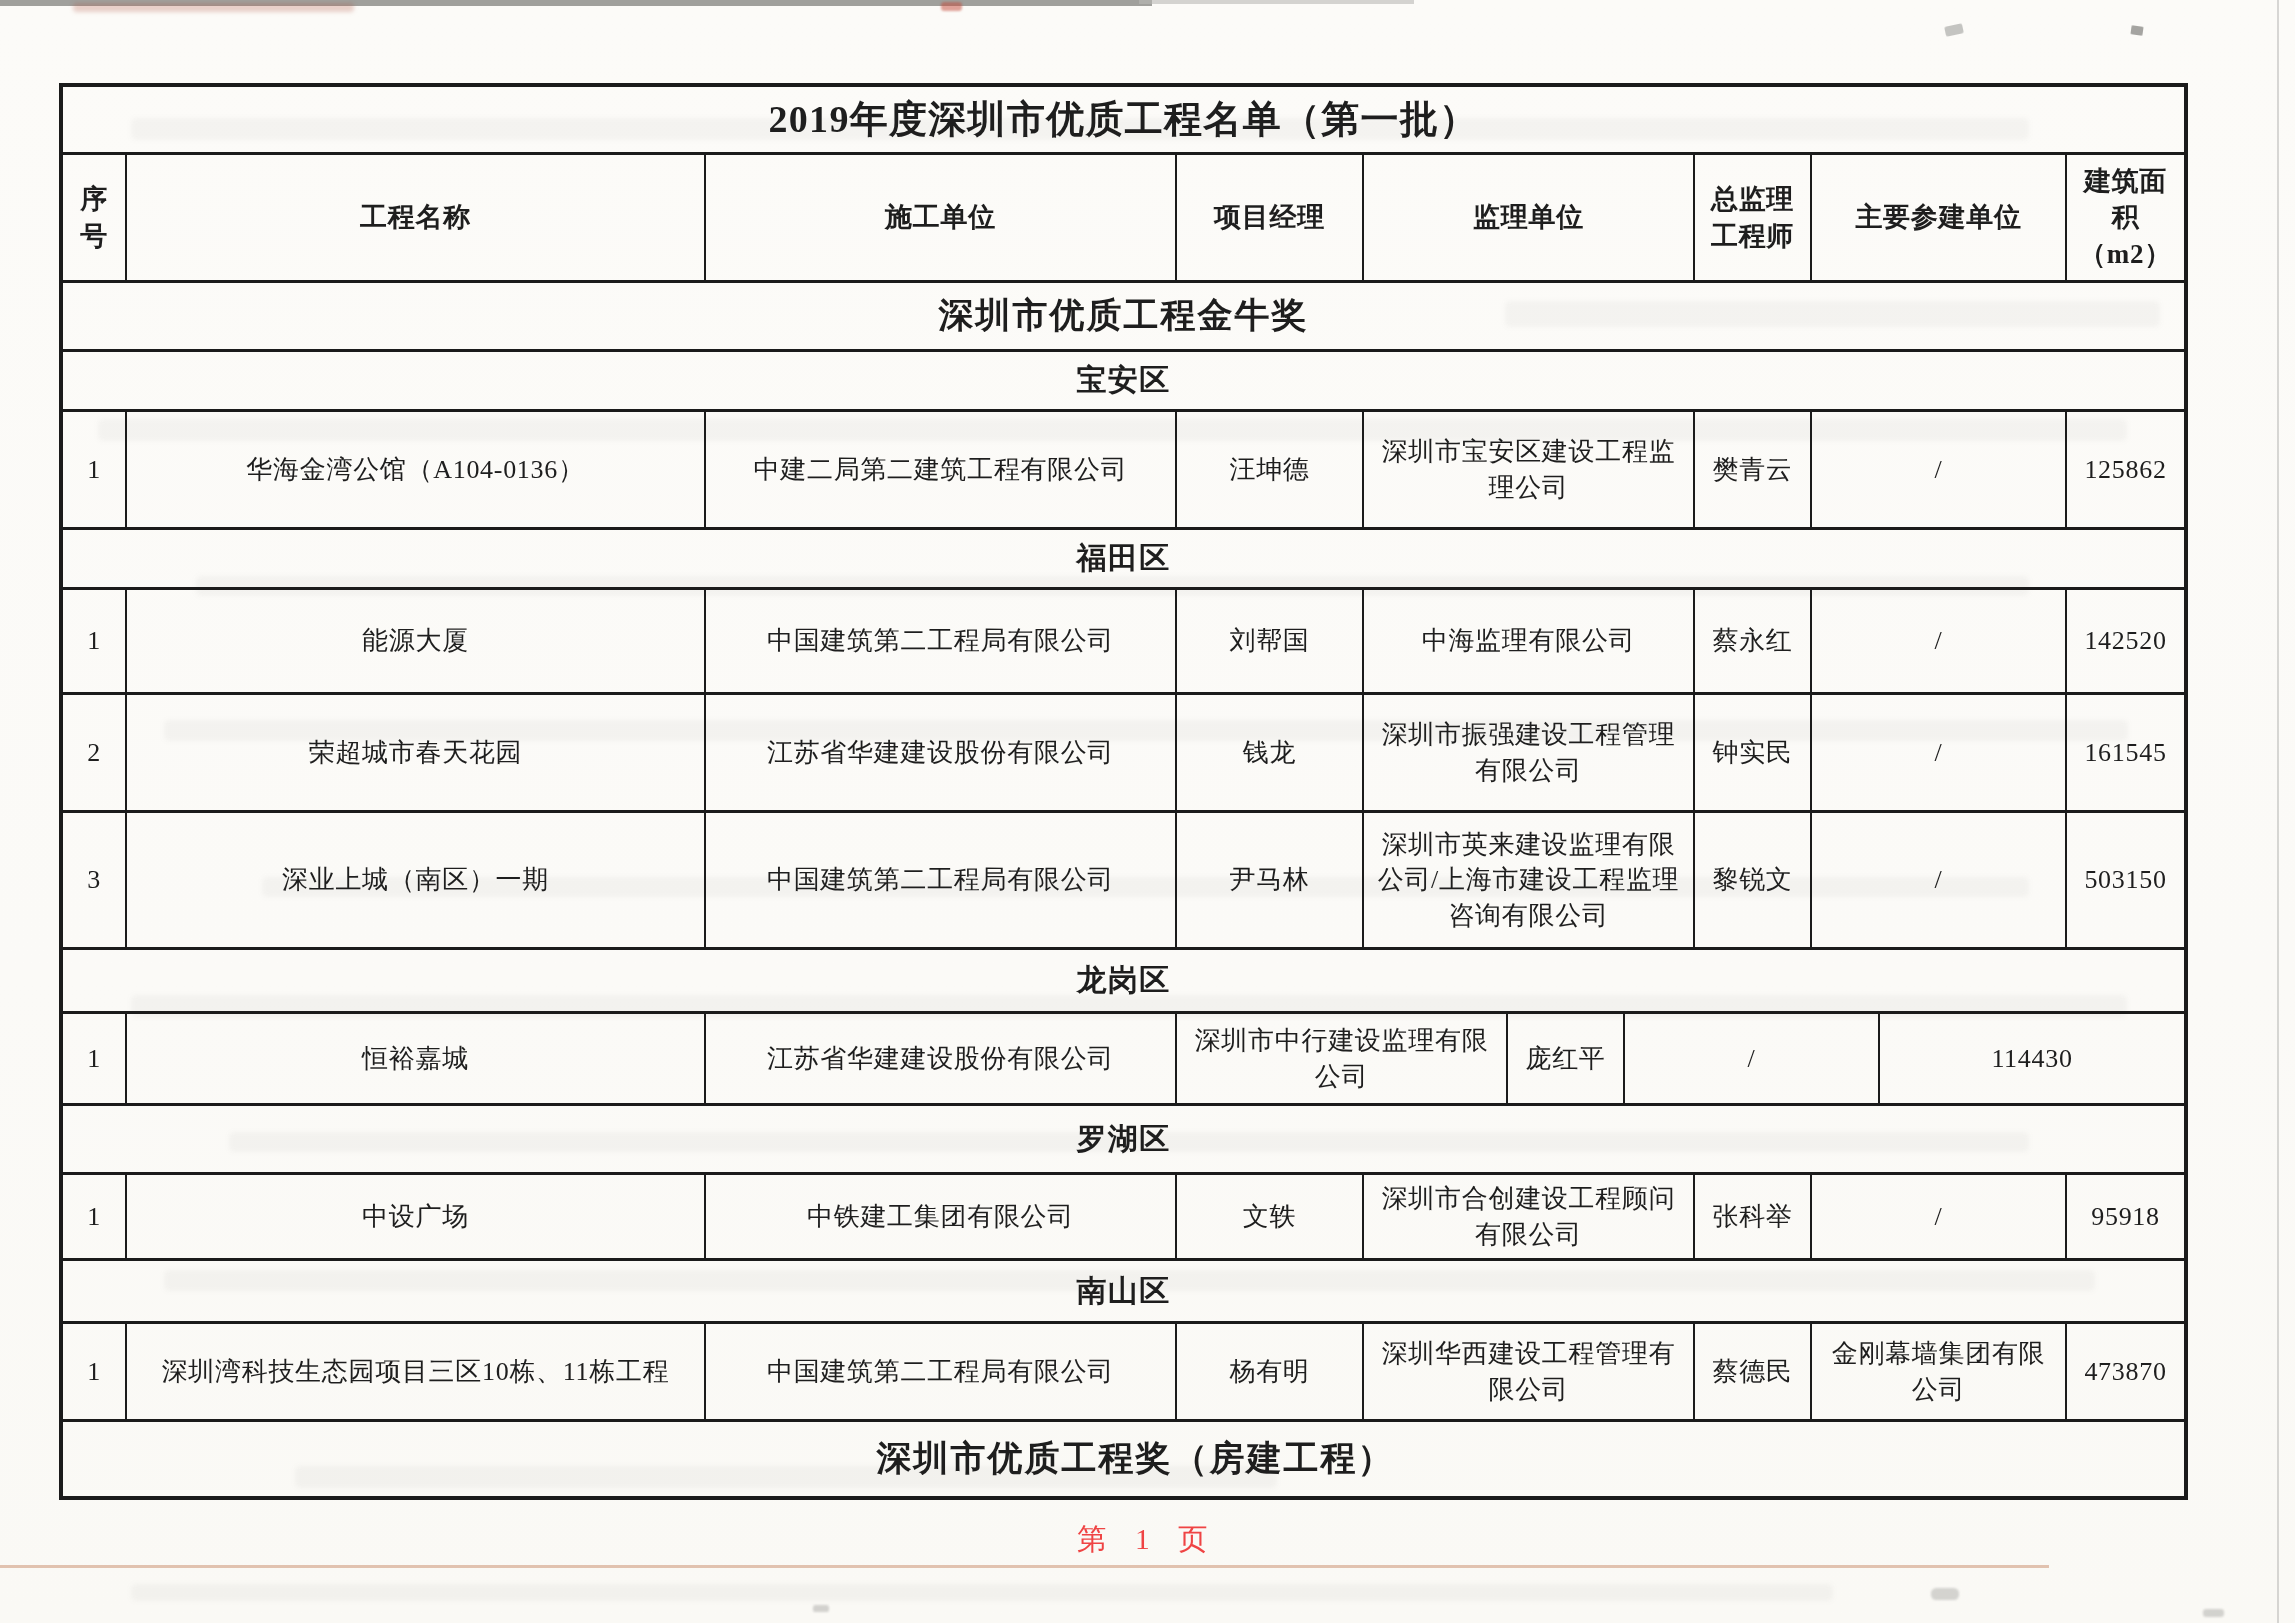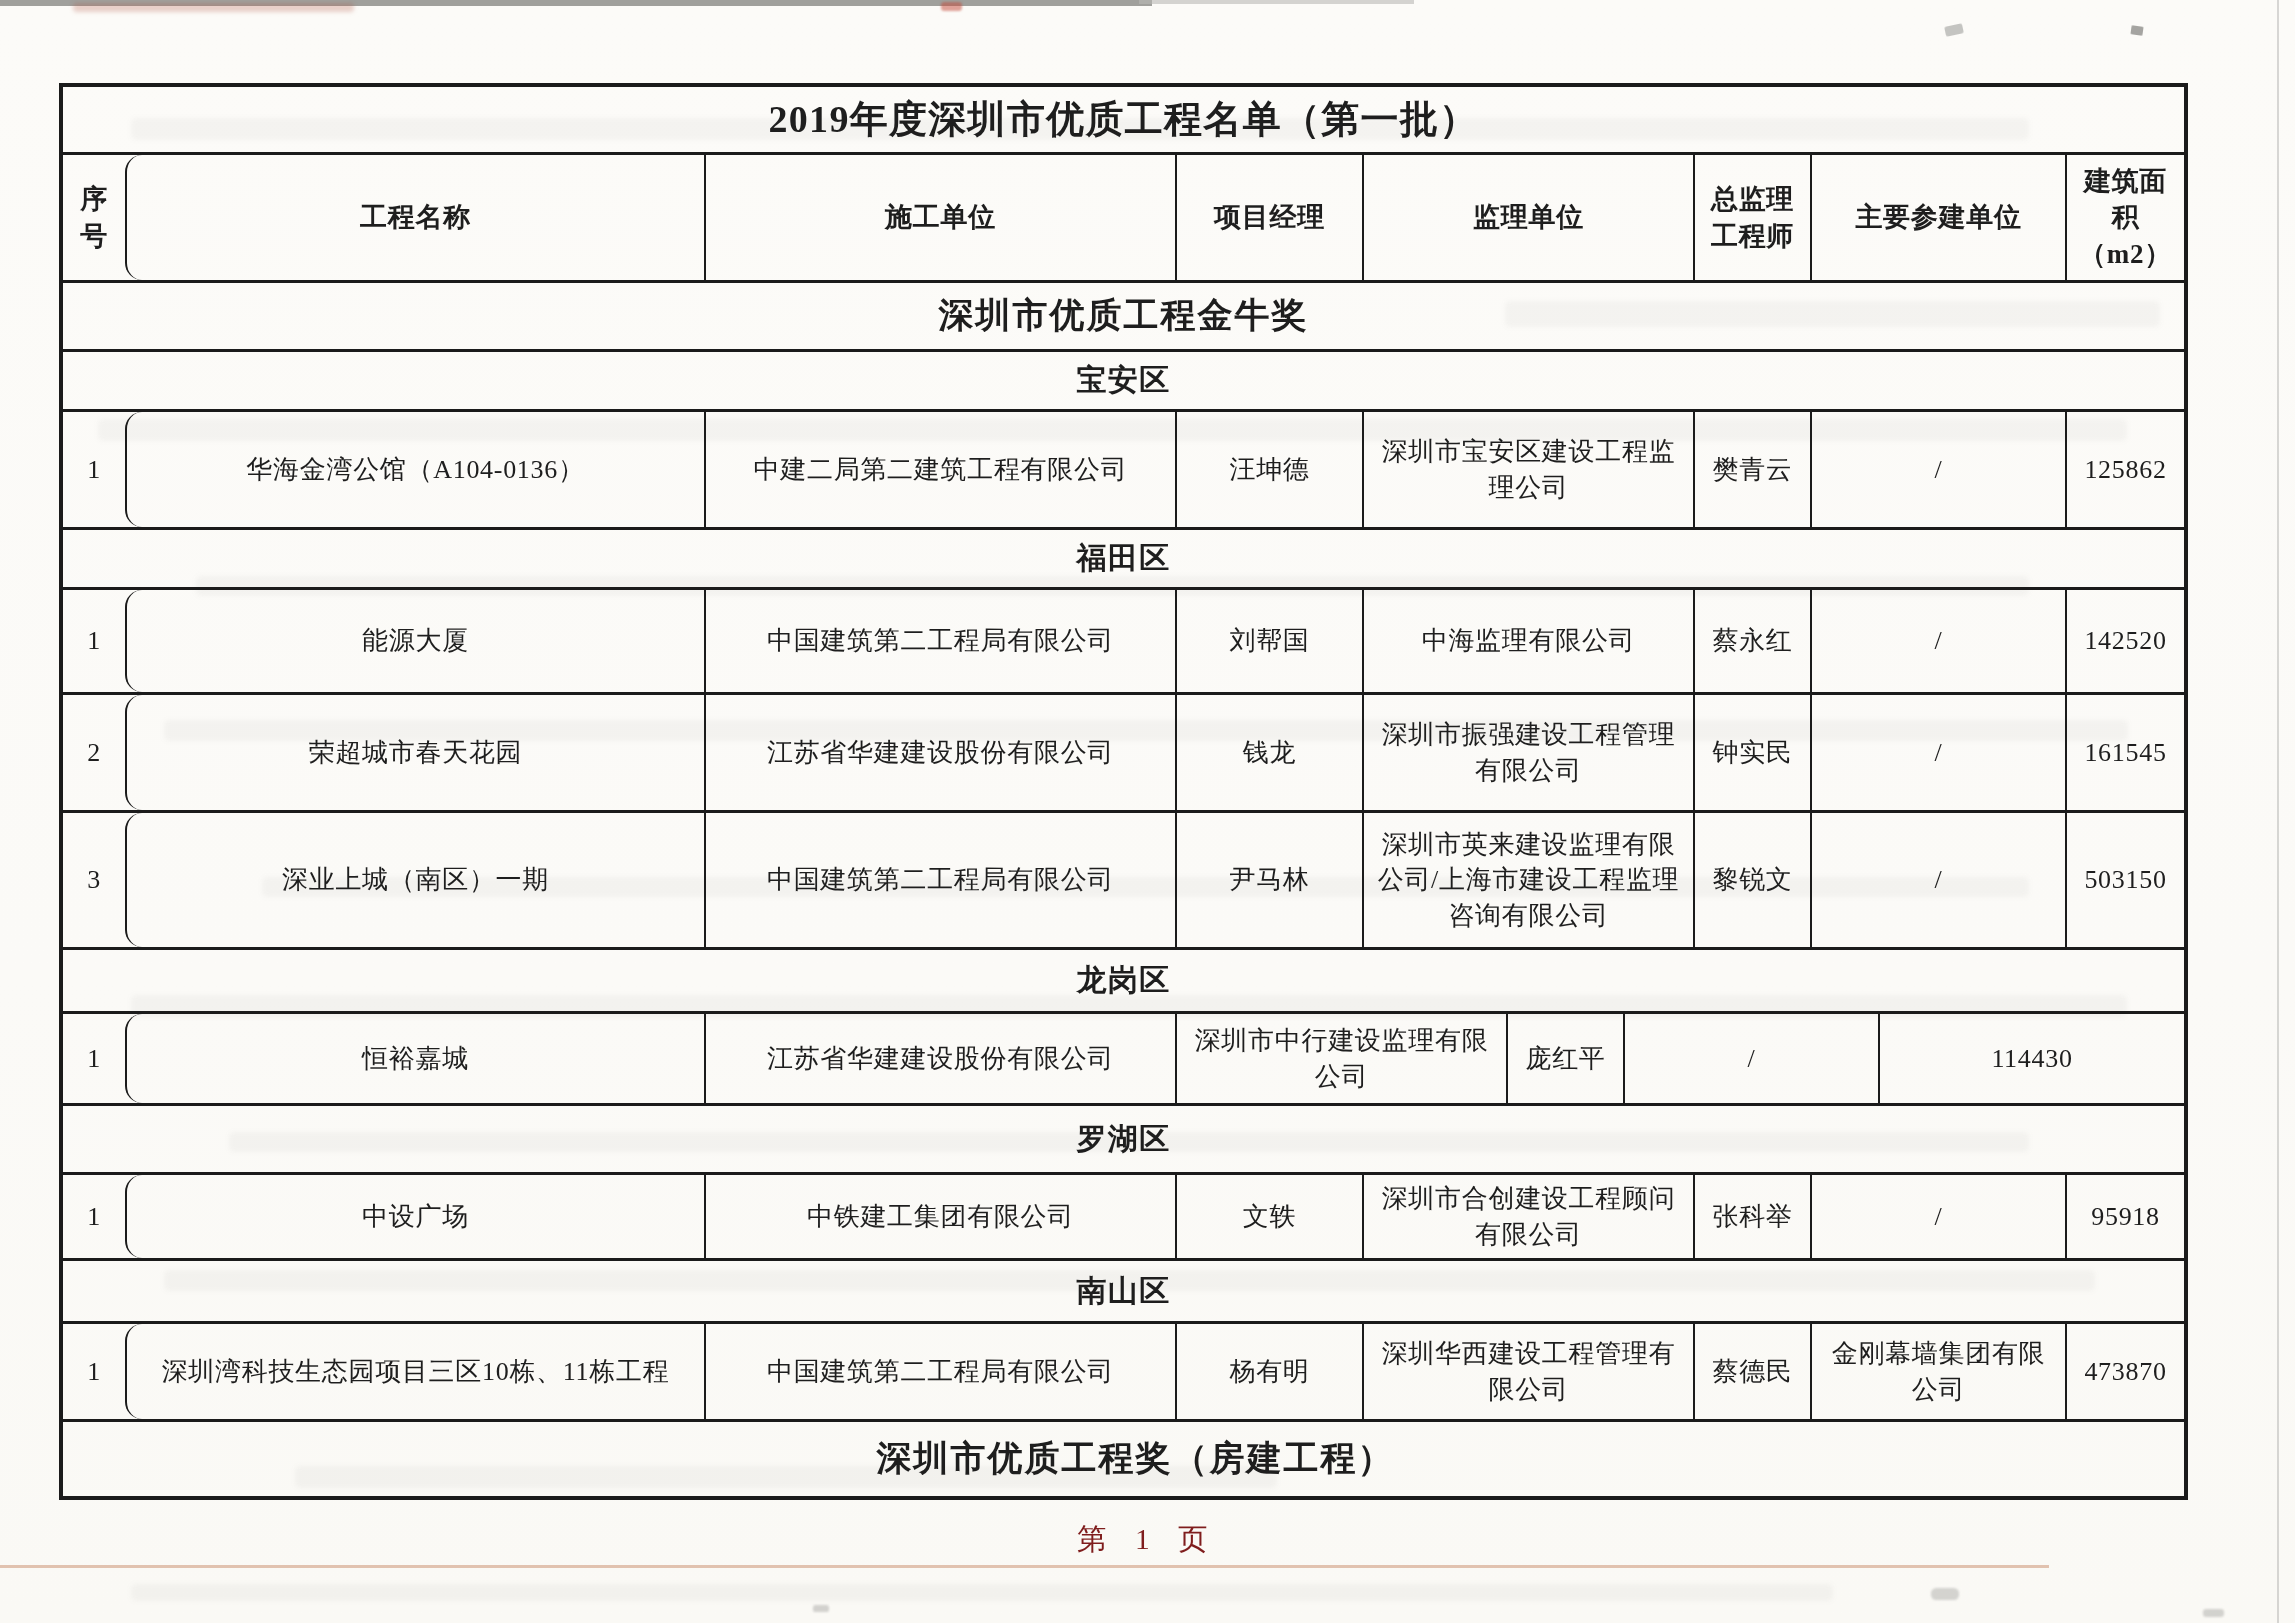"工程名称" .c-proj { border-radius: 17px -> none }
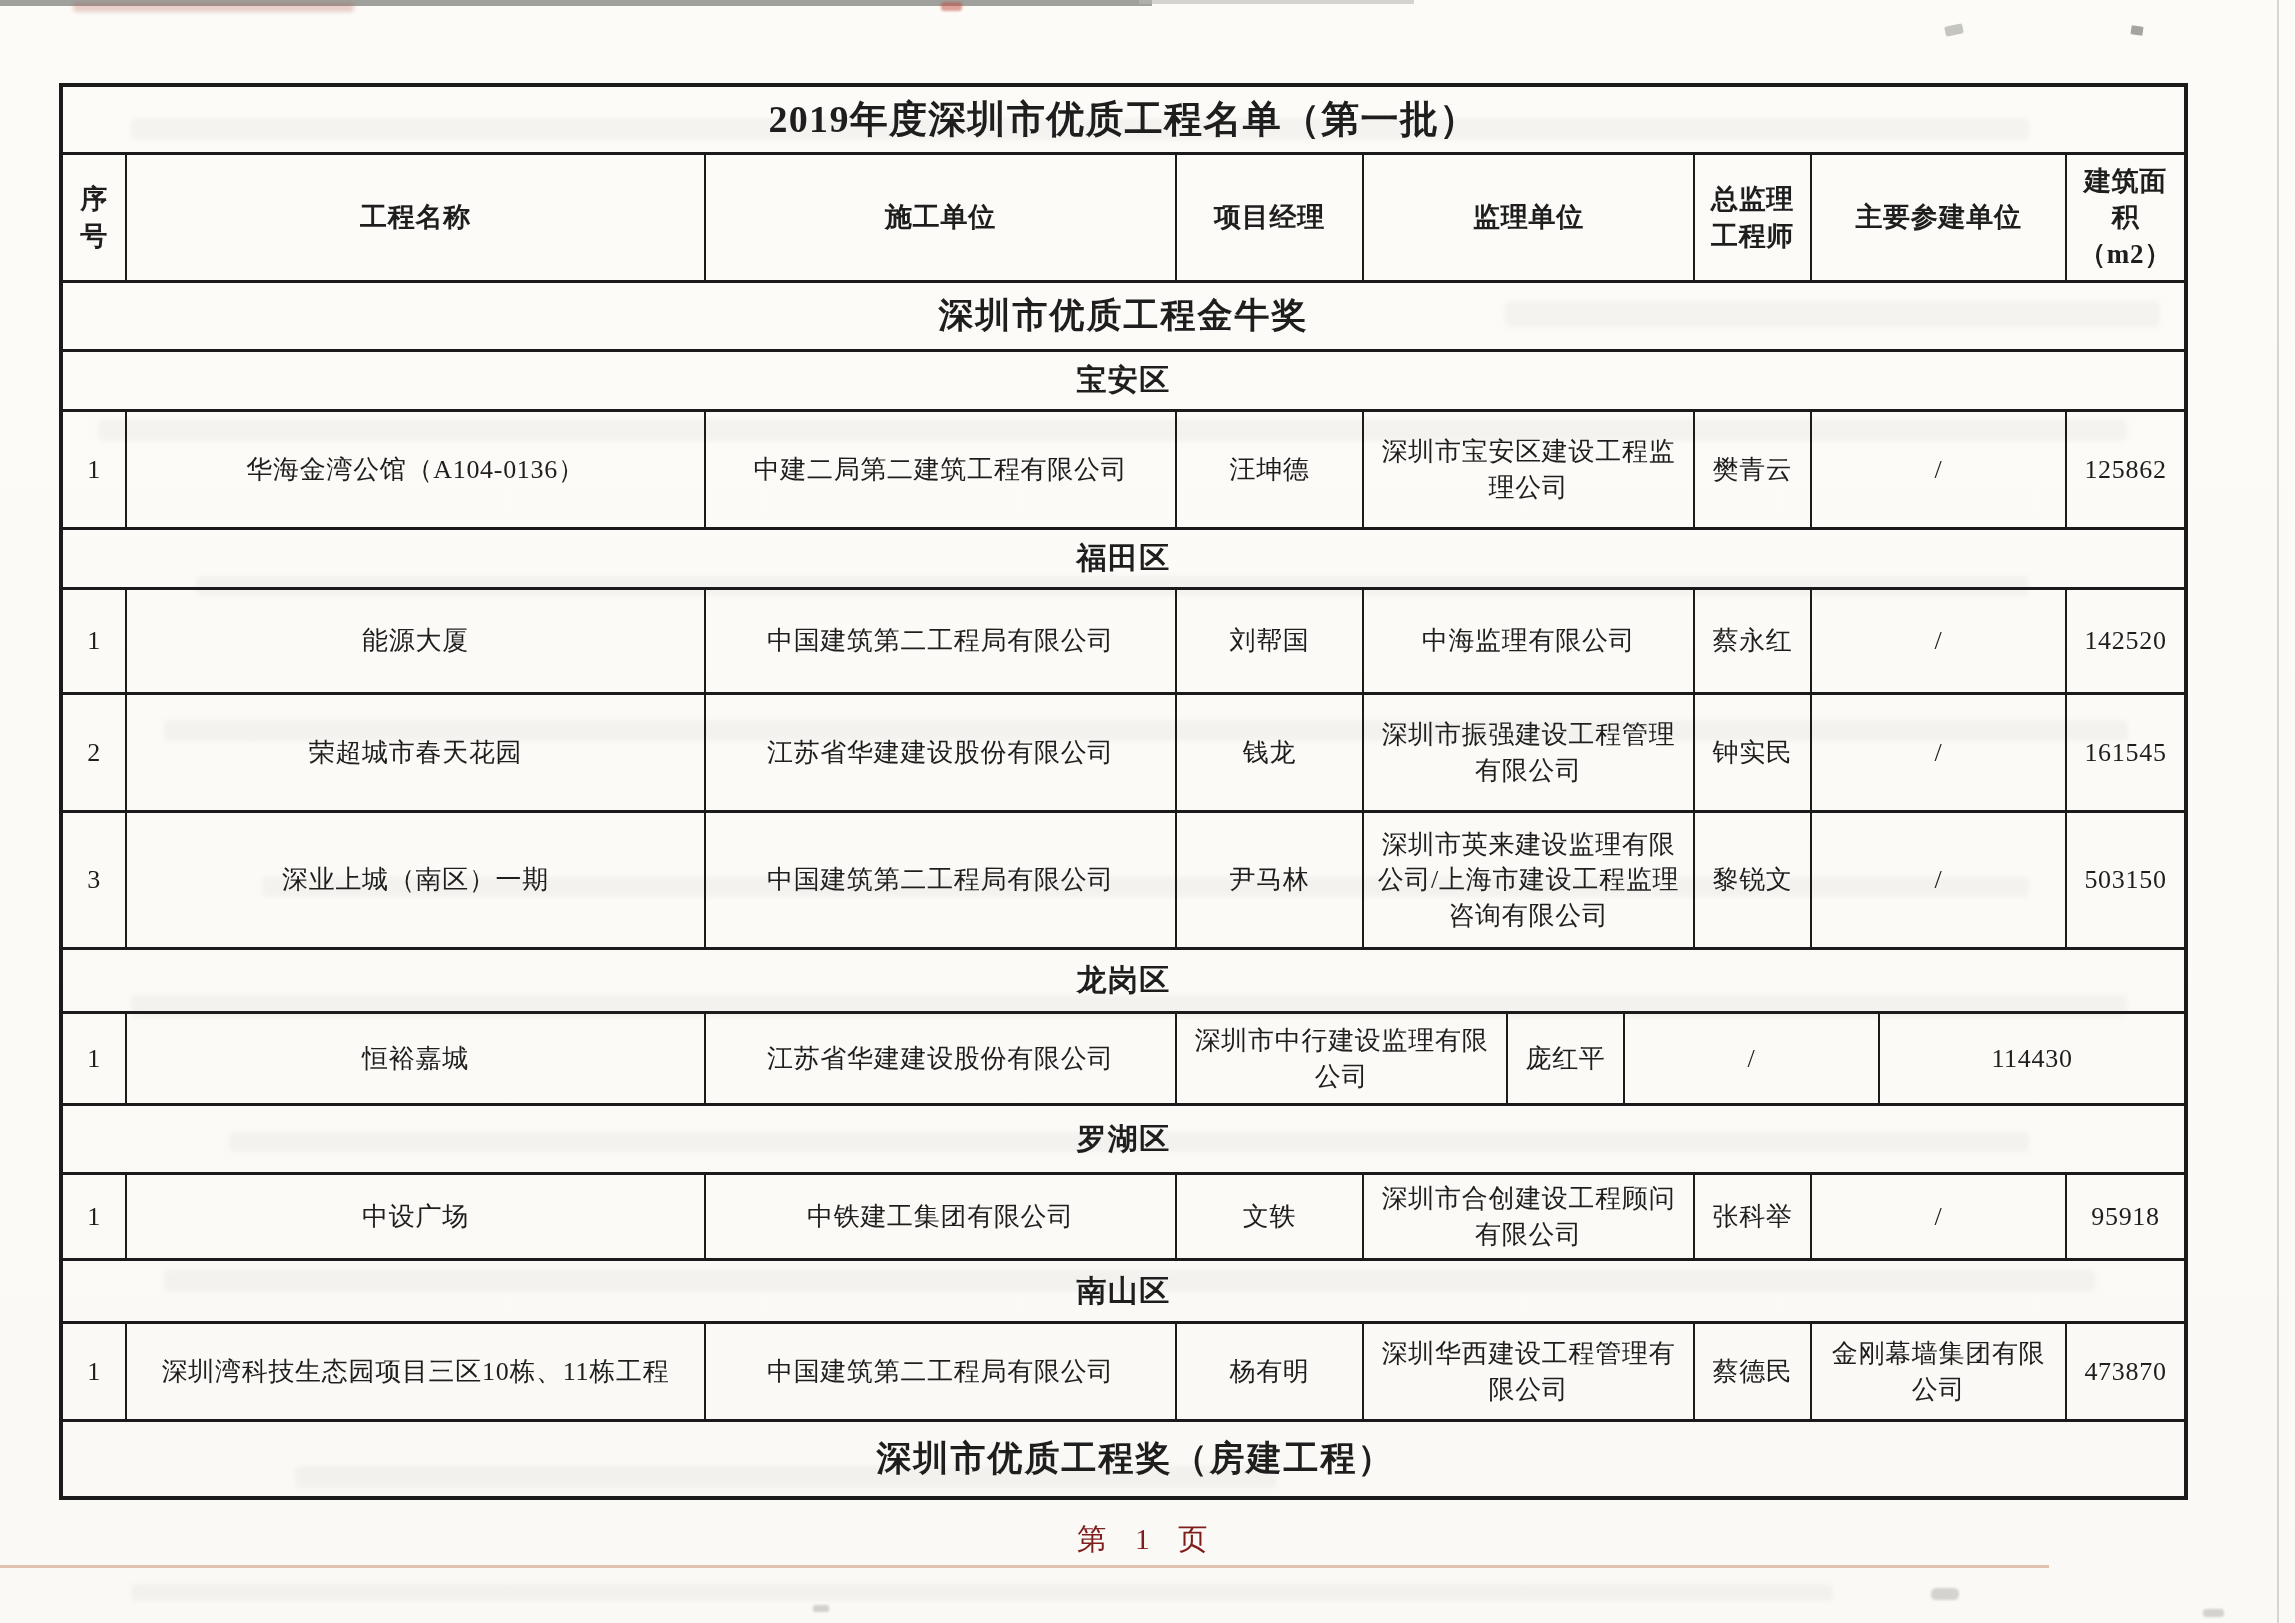"第 1 页" .footer { color: #7f1d1d -> #ef4444 }
